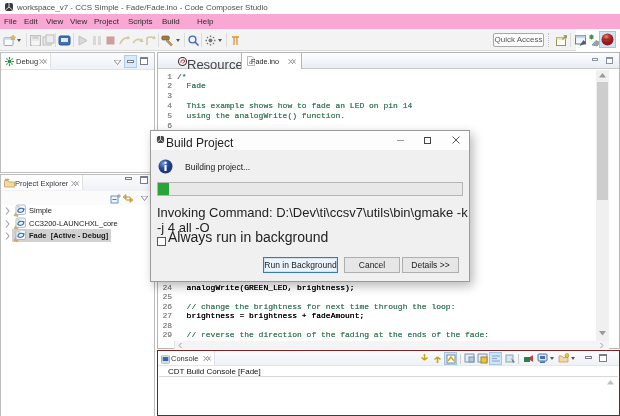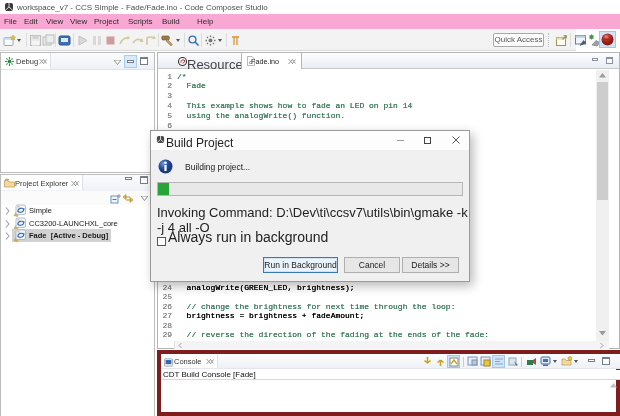"Console" #console { border: 4px solid #7f1d1d -> 1px solid #7f1d1d }
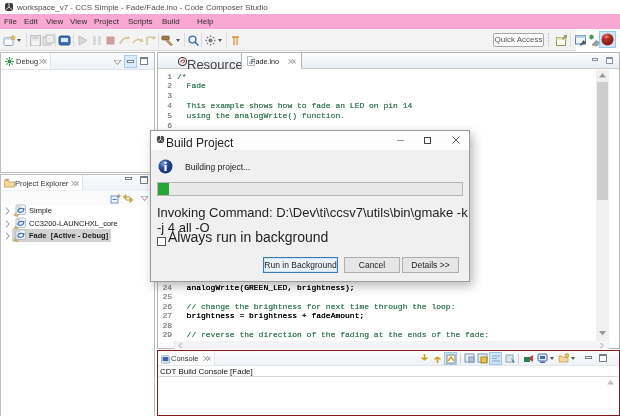"CDT Build Console [Fade]" #conslabel { padding-left: 1px -> 9px }
